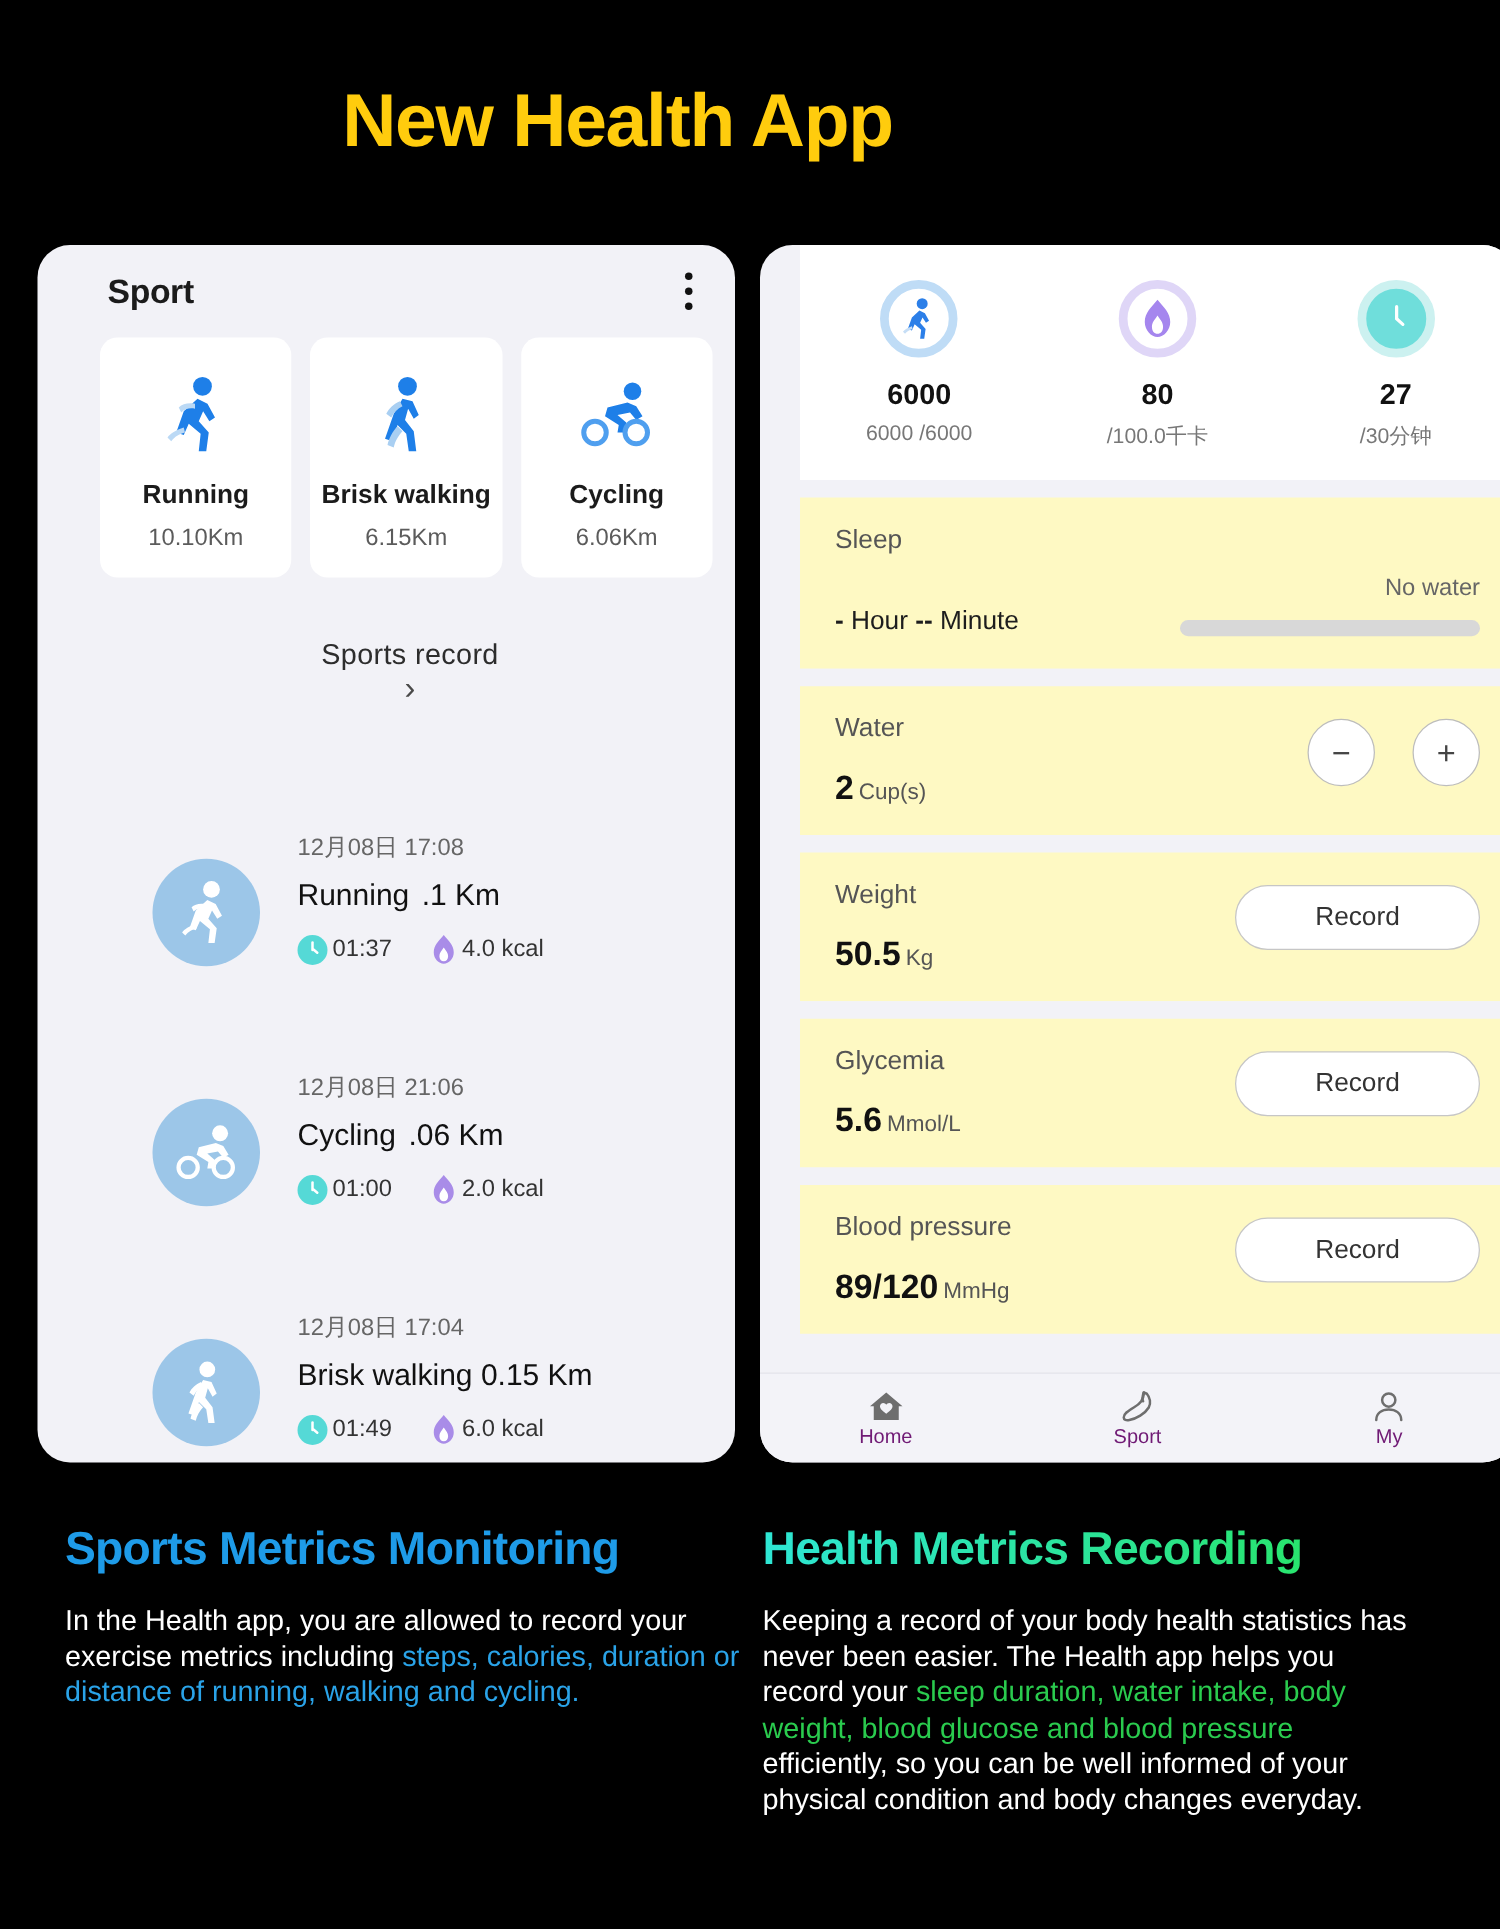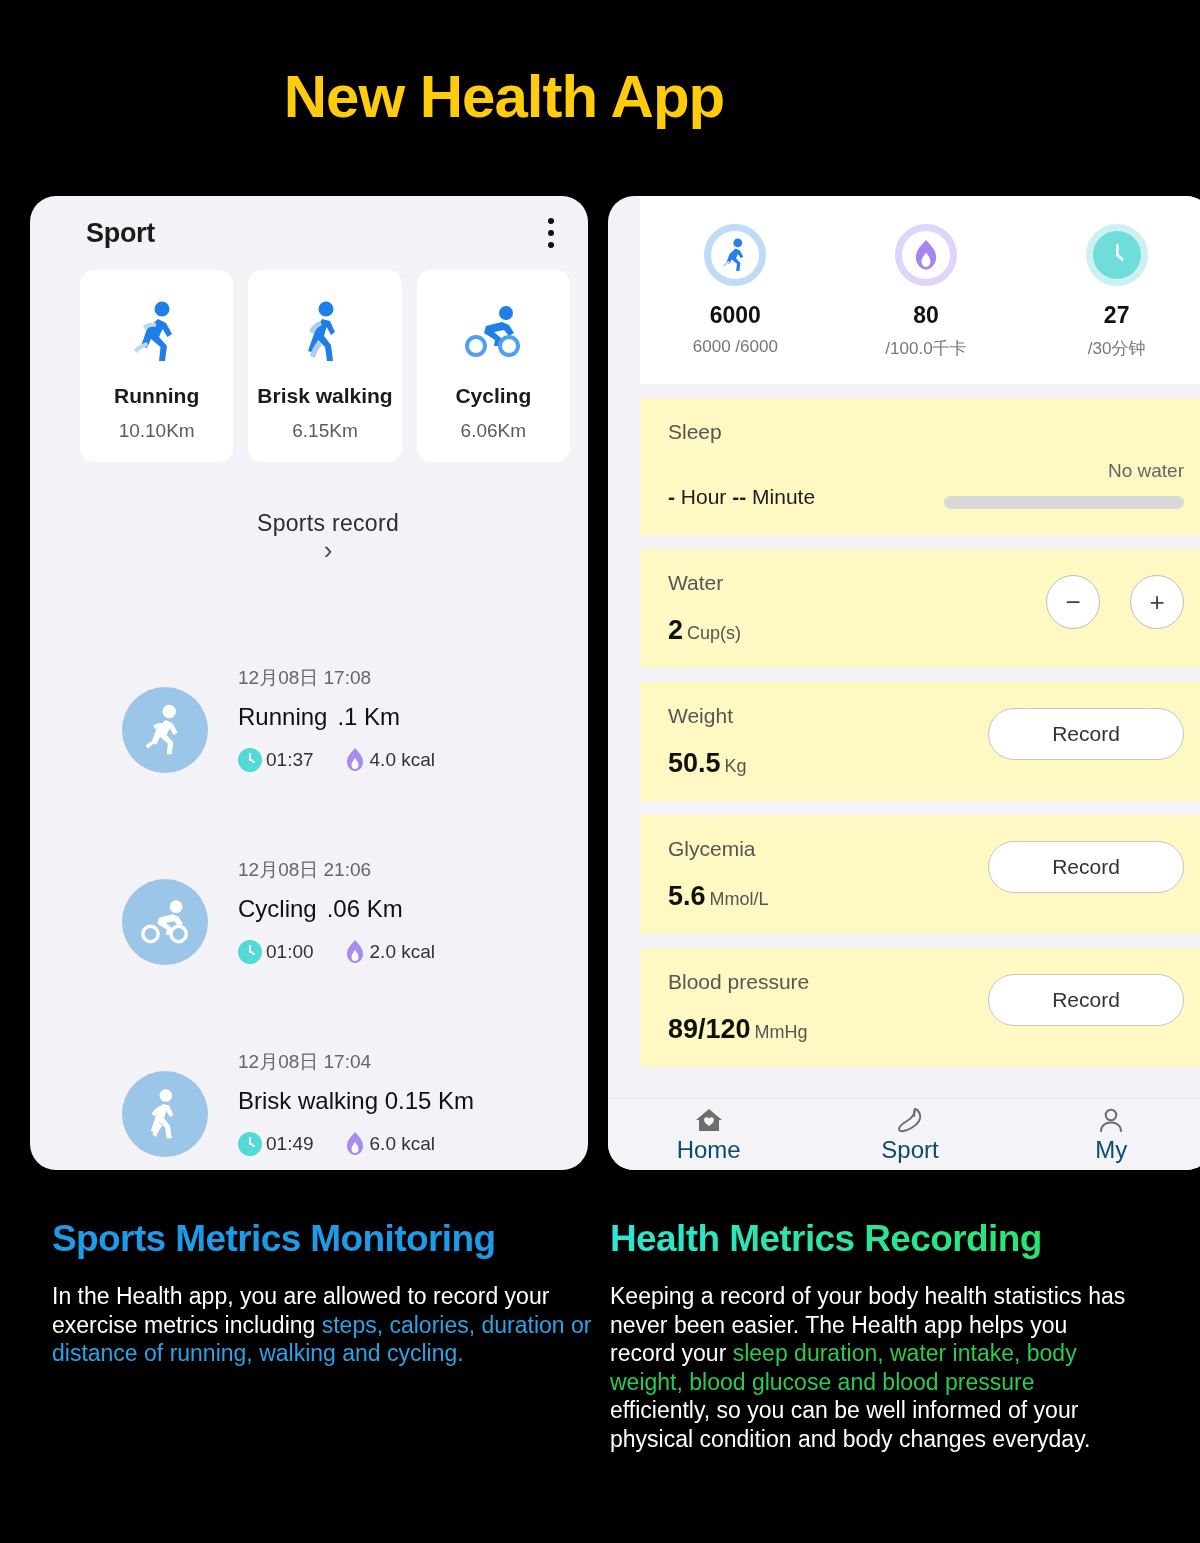"New Health App" .main-title { left: 14px -> 4px }
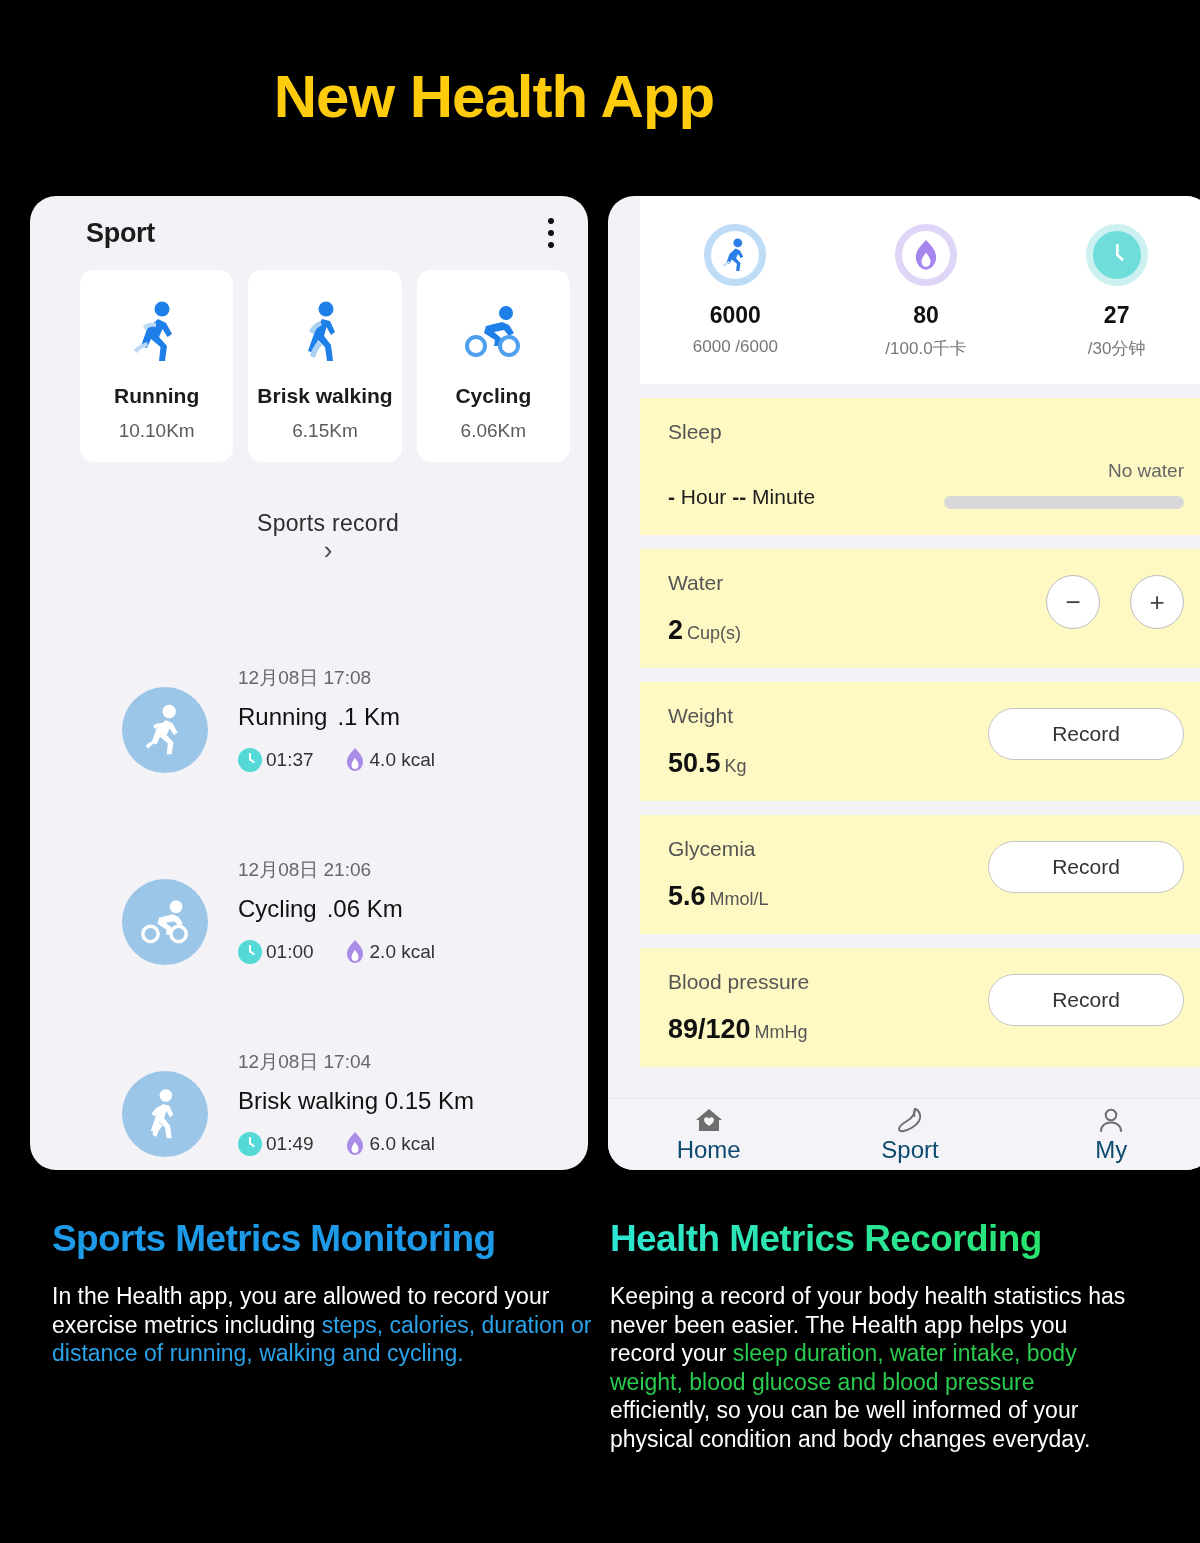"Home" .nav-label { color: #0c4a6e -> #701a75; font-size: 24px -> 16px }
